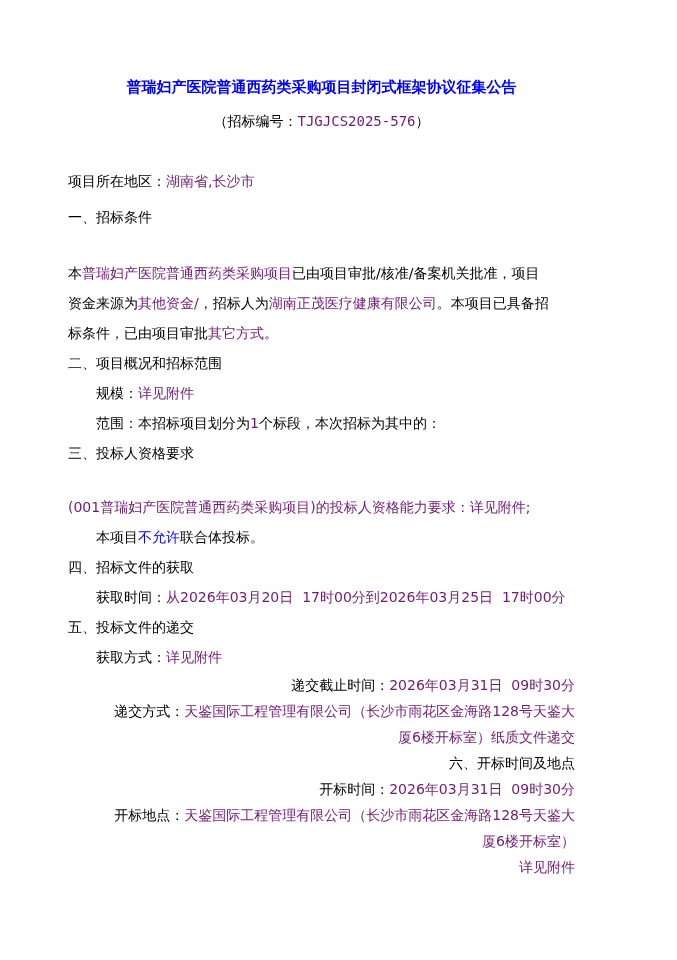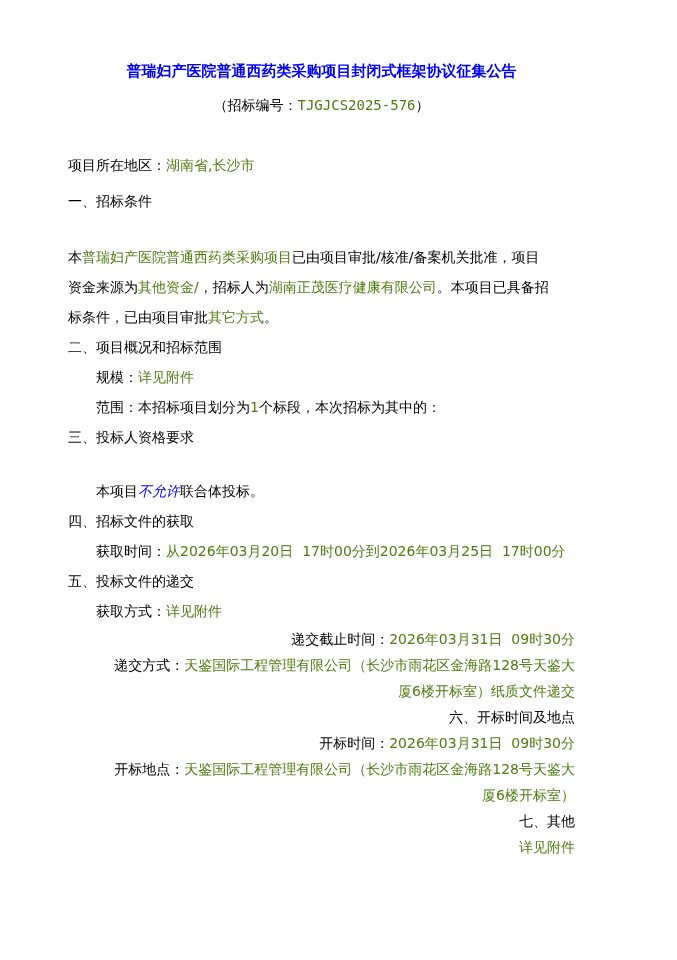"普瑞妇产医院普通西药类采购项目封闭式框架协议征集公告" .page { padding: 56px 64px 0 68px -> 72px 64px 0 68px }
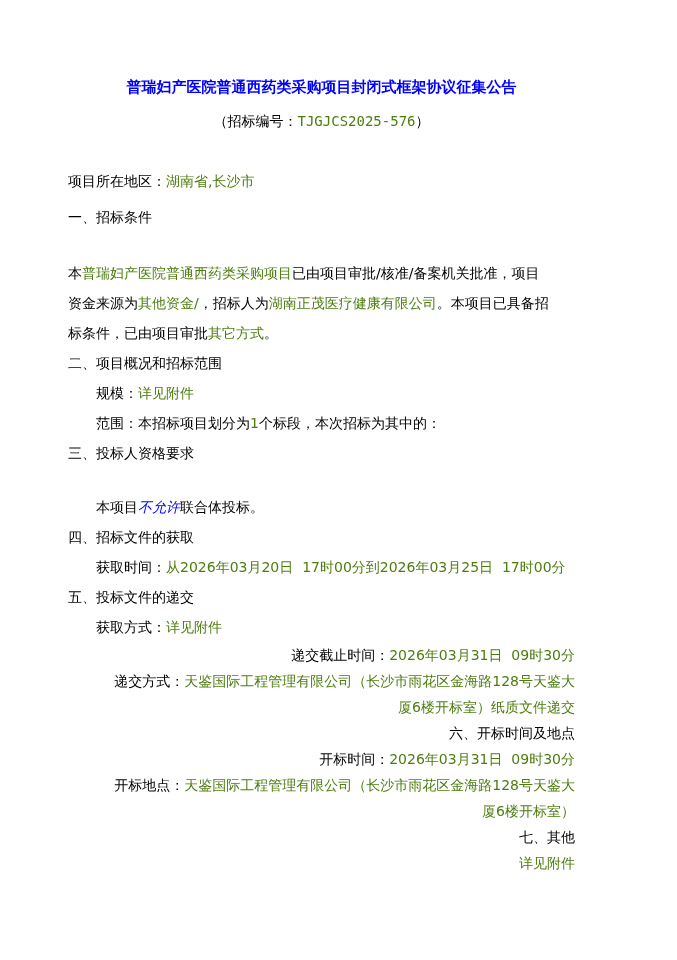"TJGJCS2025-576" .blue { color: #4d7c0f -> #701a75 }
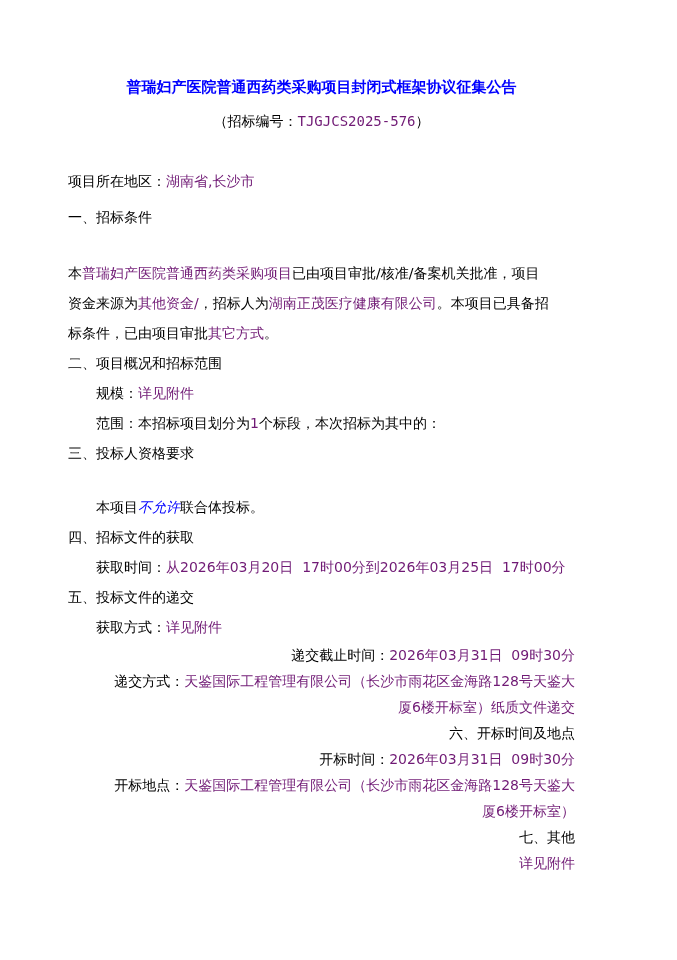"(001普瑞妇产医院普通西药类采购项目)的投标人资格能力要求：详见附件;" div.line { html: none -> <div>(001普瑞妇产医院普通西药类采购项目)的投标人资格能力要求：详见附件;</div> }
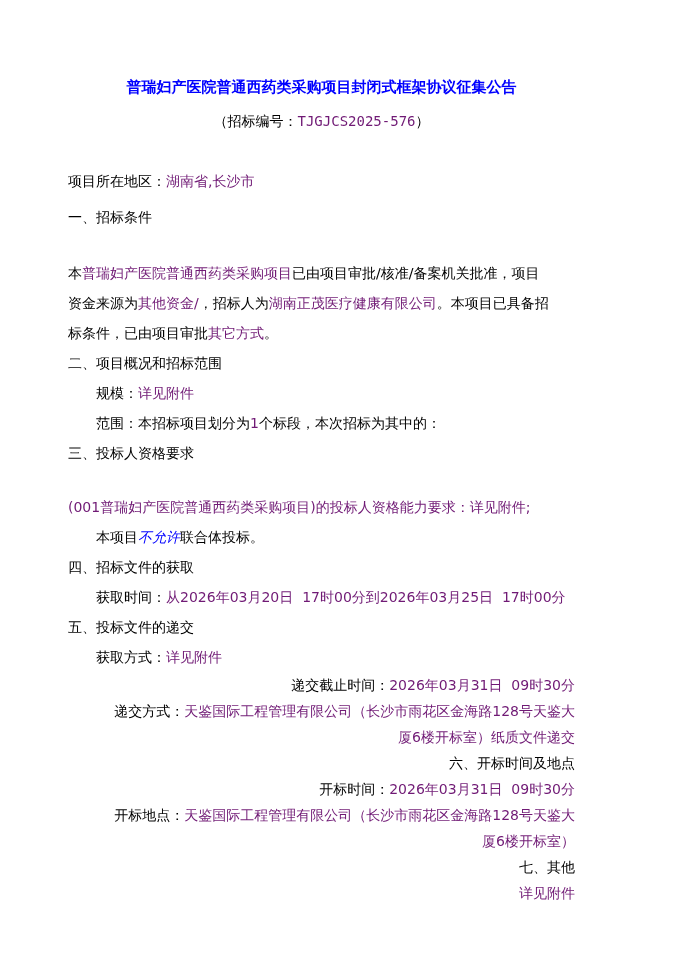"不允许" .em-blue { font-style: italic -> none }
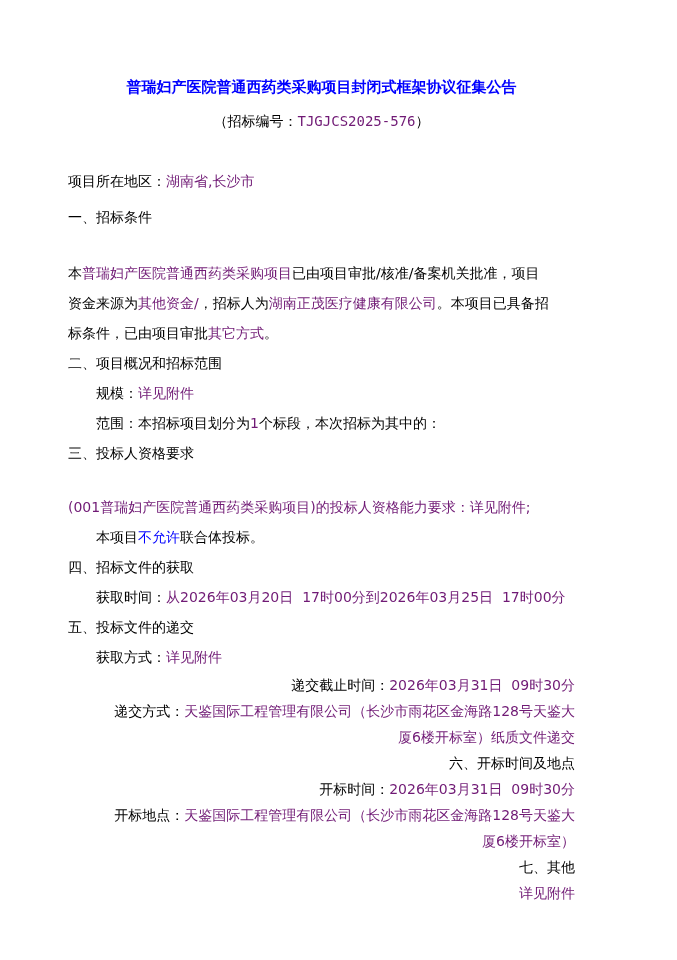"七、其他" div.line { html: <div>七、其他</div> -> none }
